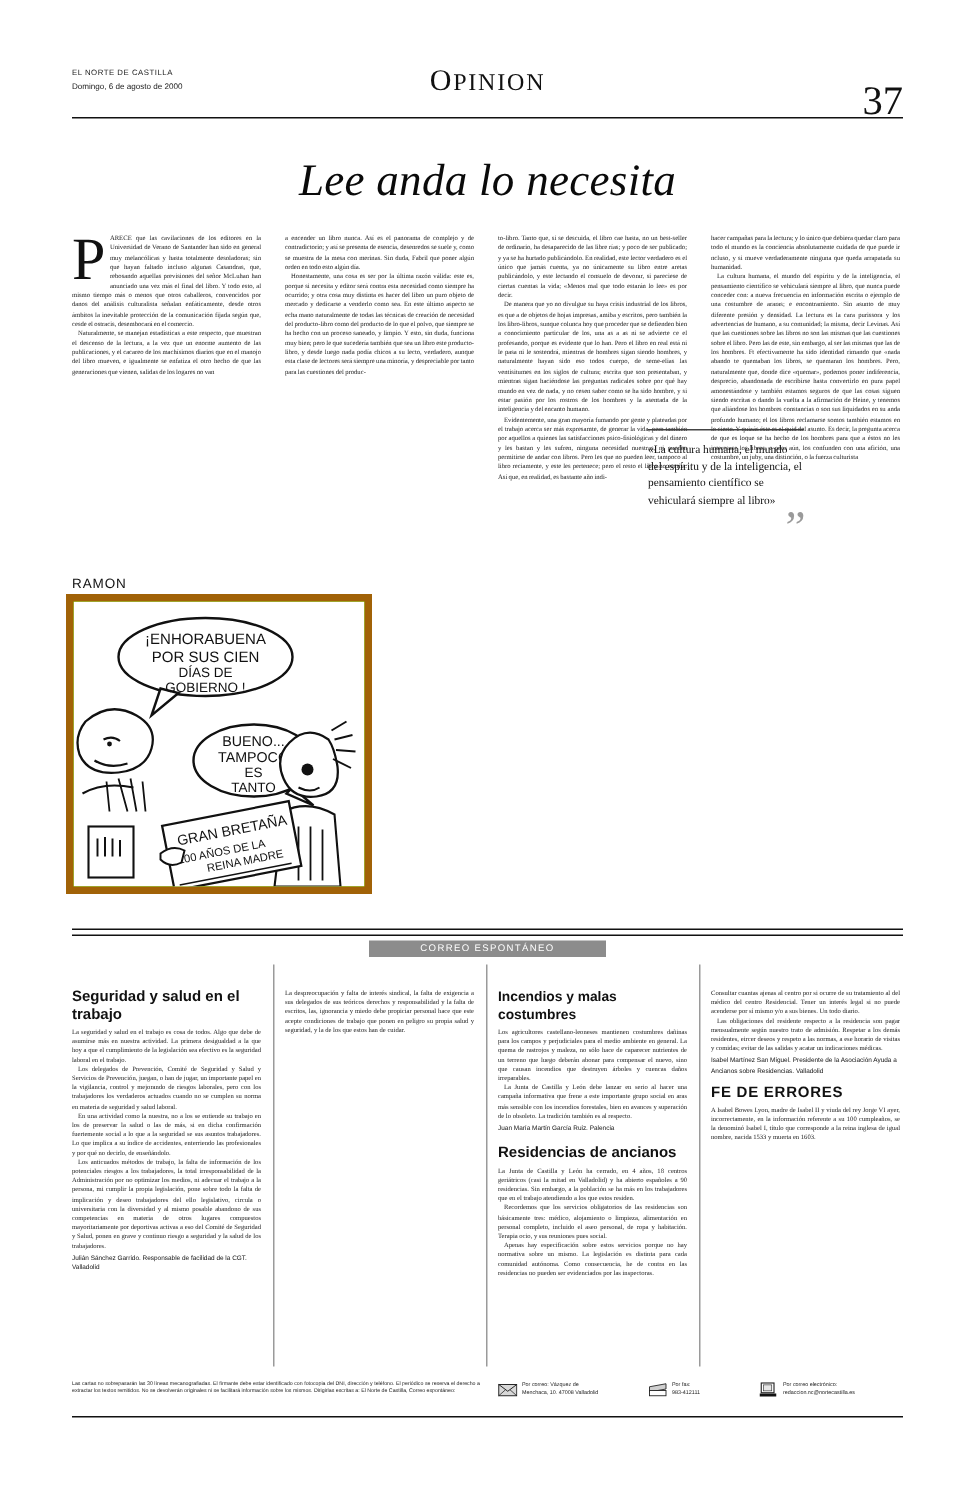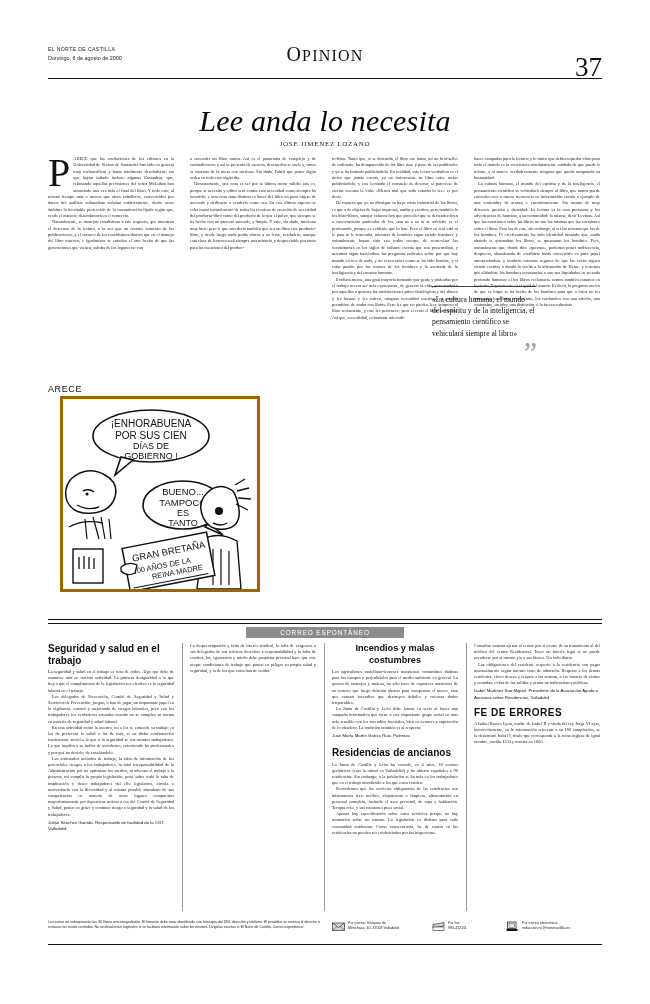"JOSE JIMENEZ LOZANO" div.byline { html: <div>Jose Jimenez Lozano</div> -> none }
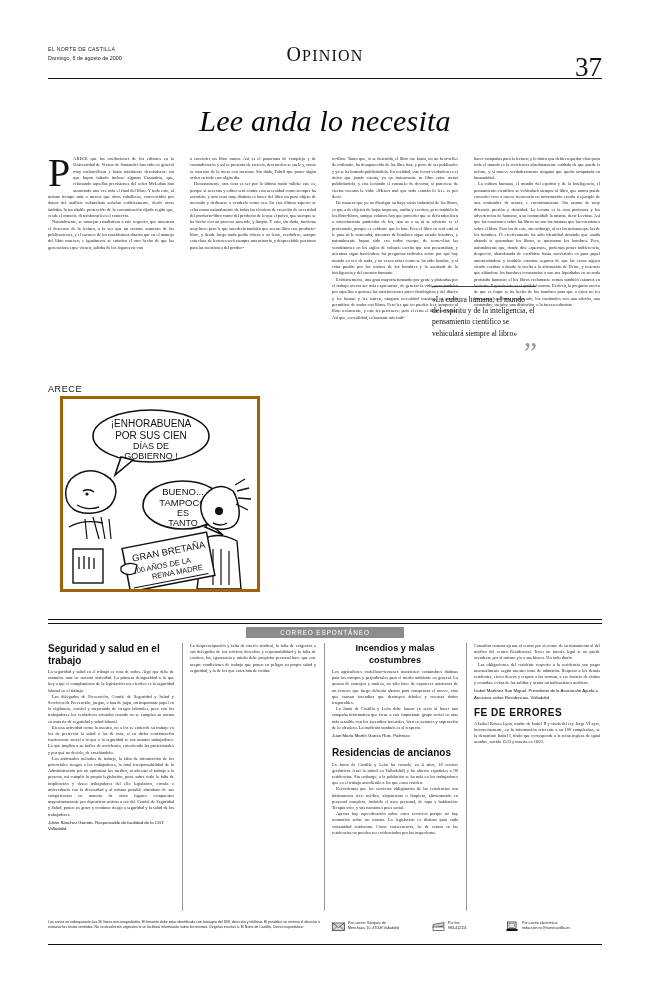"ARECE" div.cartoon-credit { text: ARECE -> RAMON }
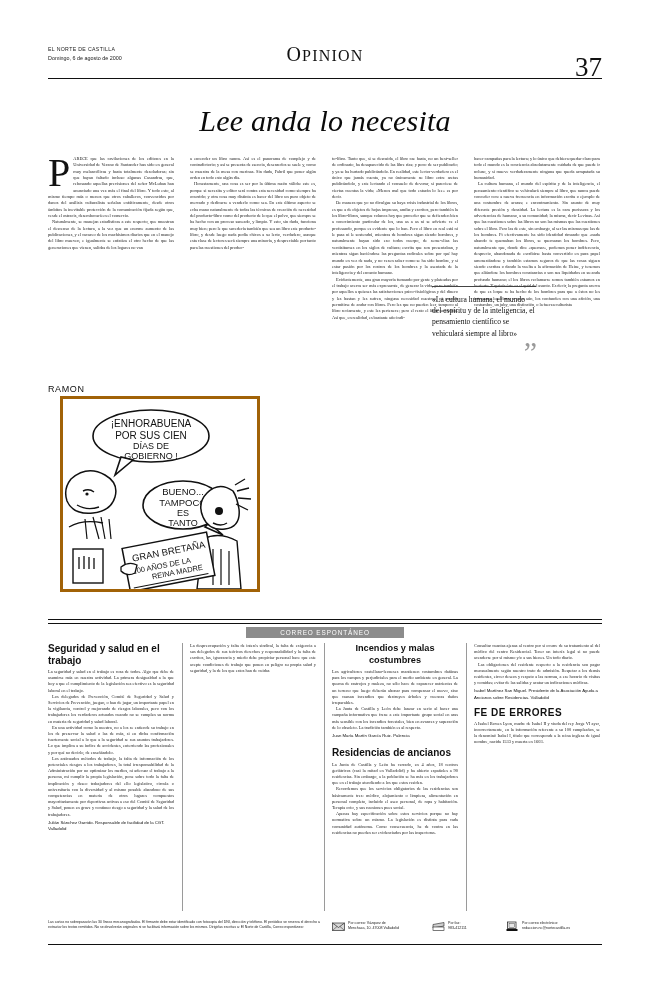"¡ENHORABUENA" .cartoon { border: 3px solid #a16207 -> 5px solid #a16207; left: 60px -> 44px }
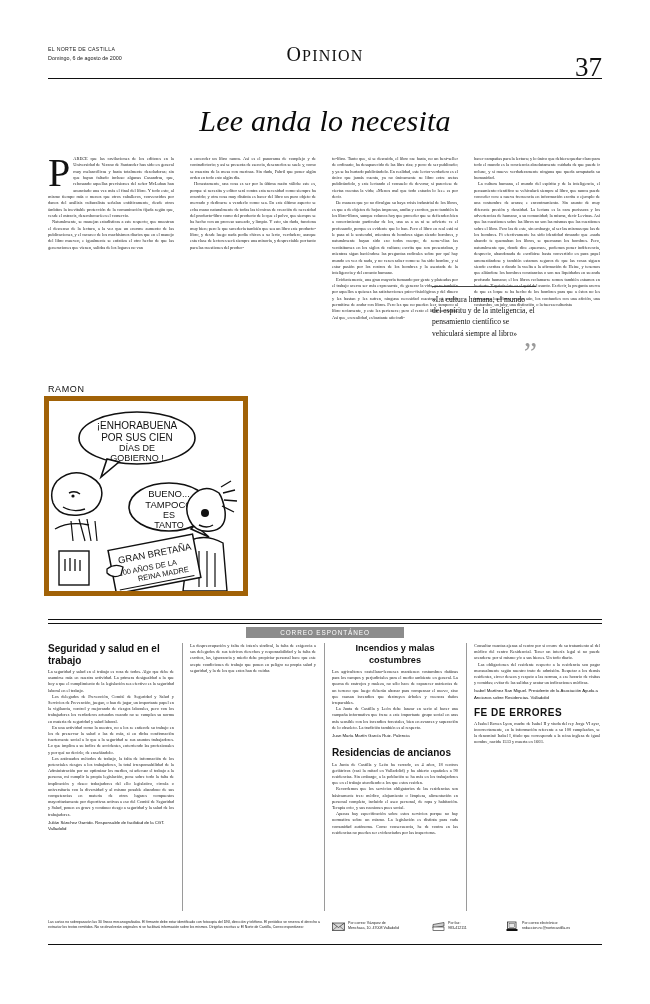"Seguridad y salud en el" .lcol { top: 0 -> 16px }
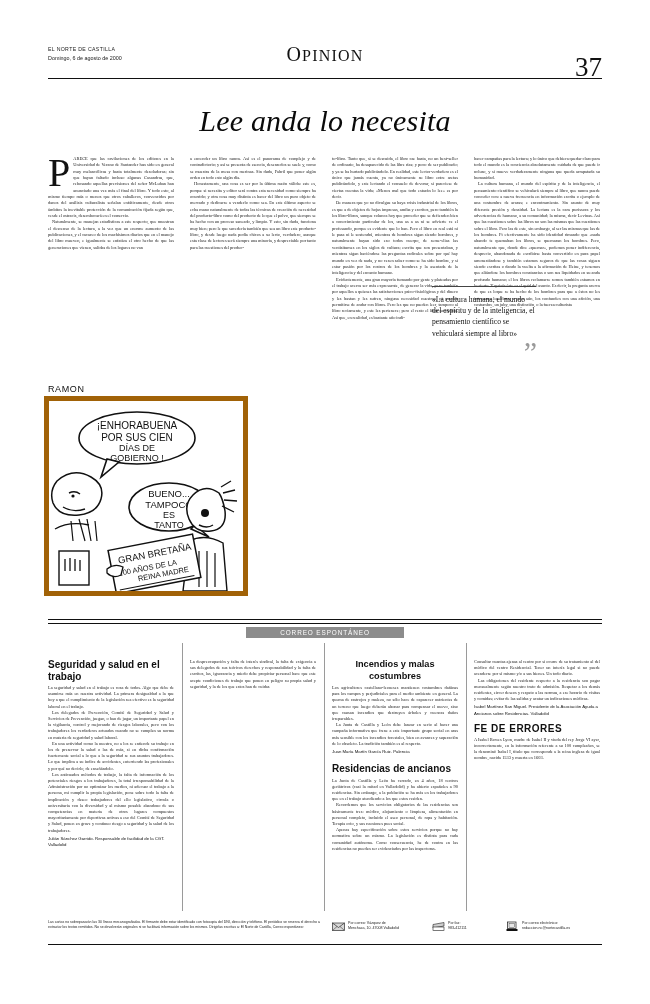"Incendios y malas costumbres" .lhead.wide { text-align: center -> none }
